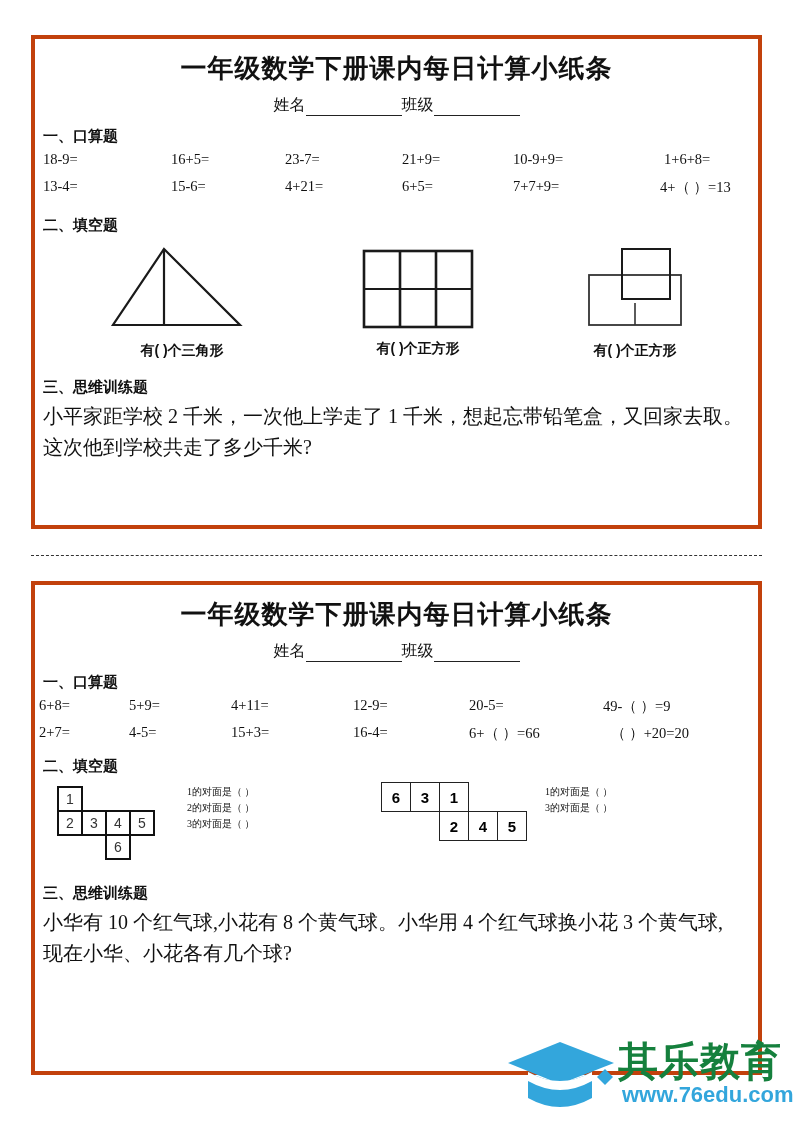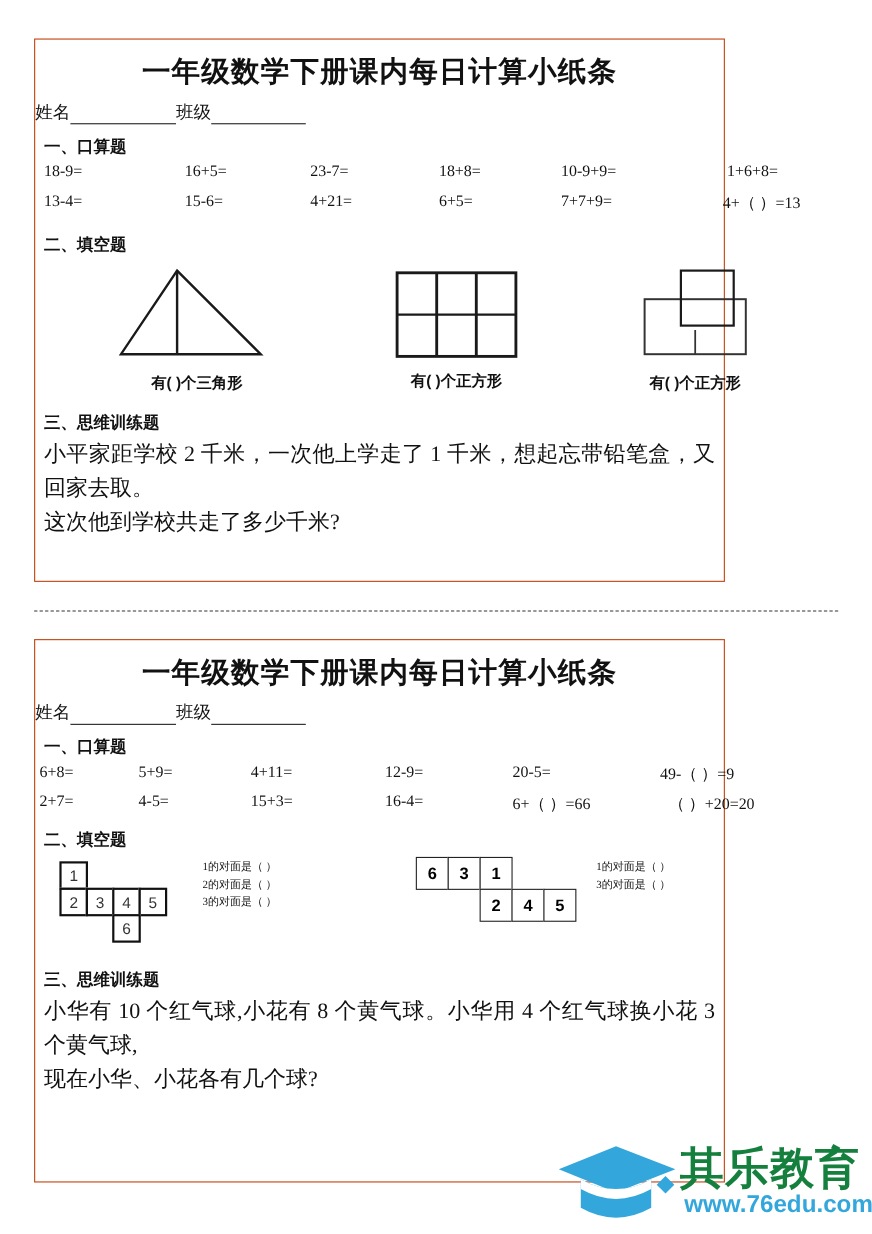"一年级数学下册课内每日计算小纸条" .sheet { border: 1px solid #c2410c -> 4px solid #c2410c; width: 628px -> 731px }
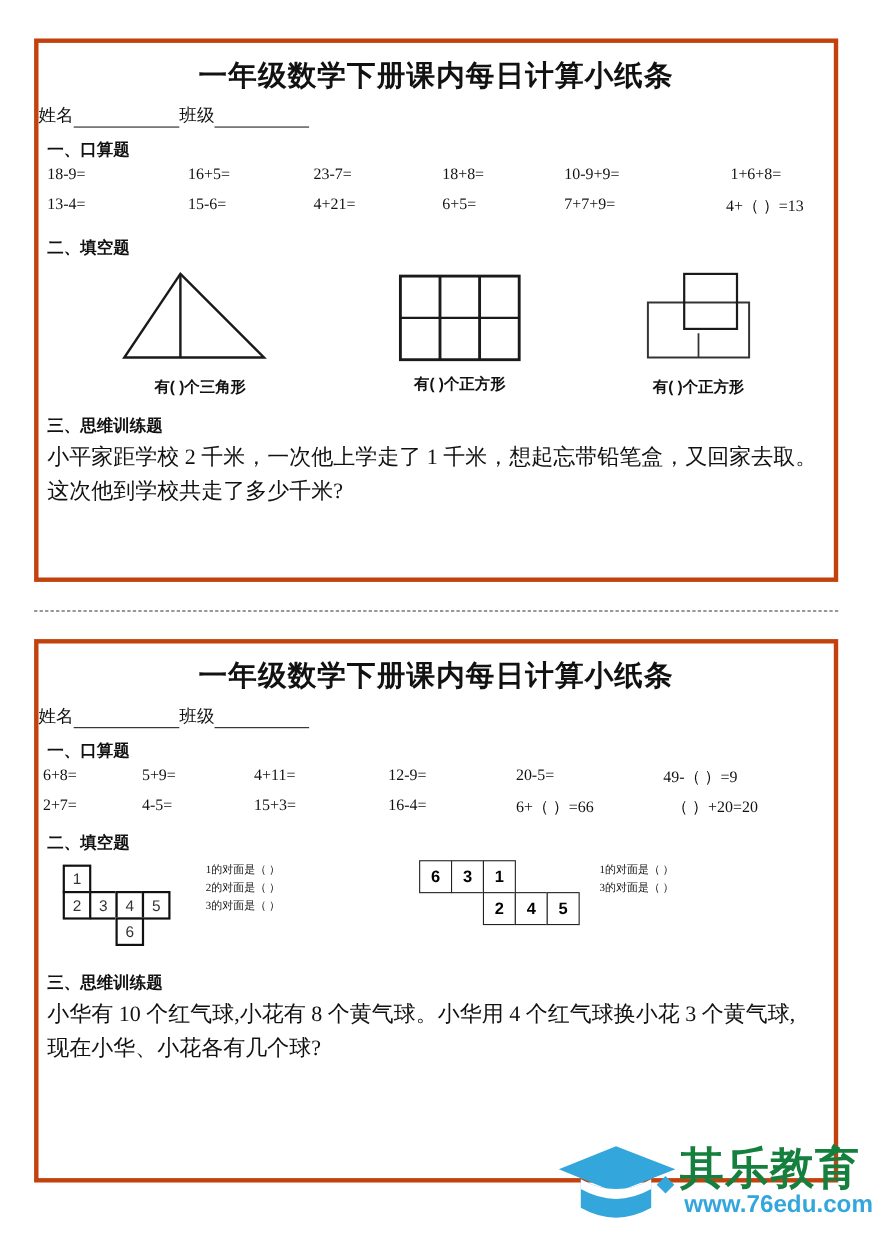"姓名 班级" .namerow { text-align: left -> center }
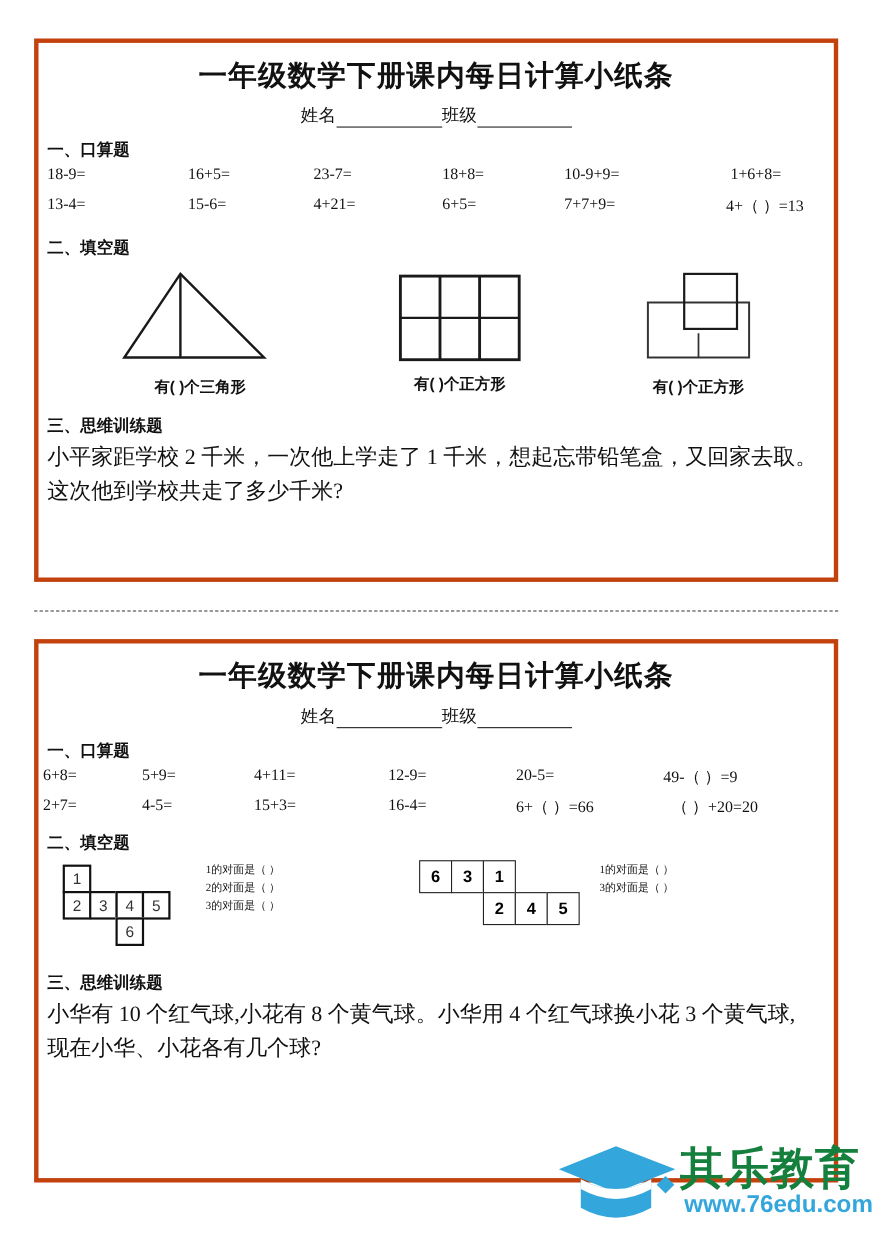"18+8=" span.calc-item { text: 18+8 -> 21+9 }
